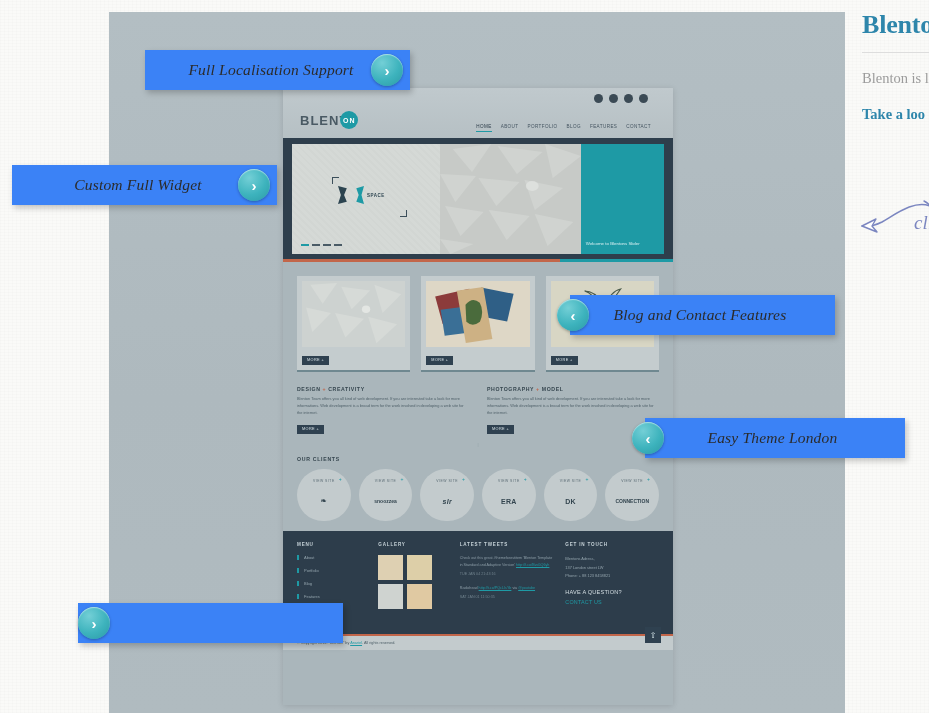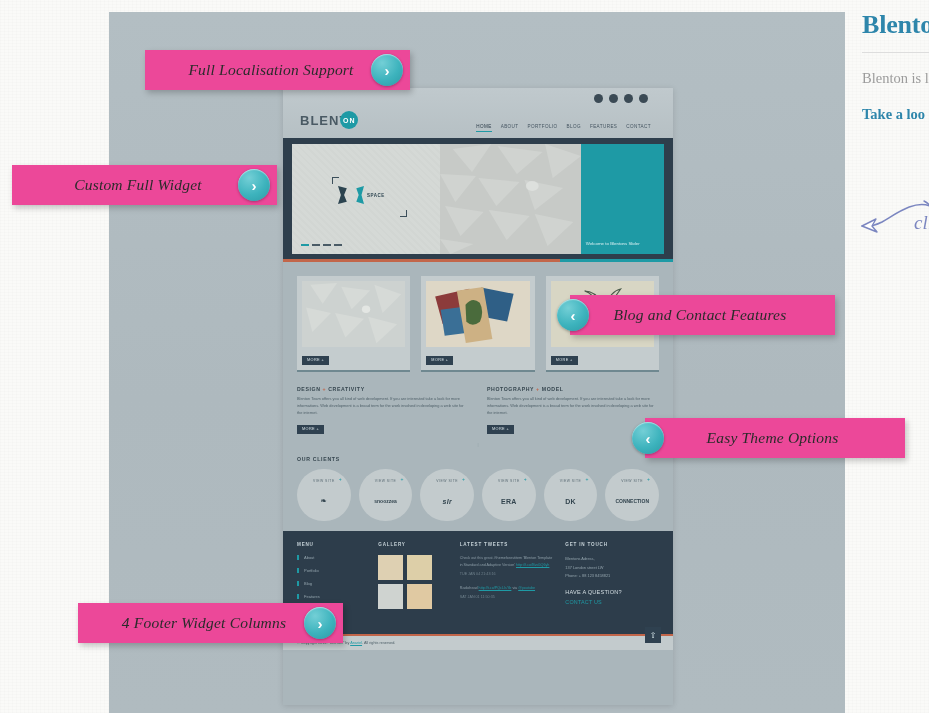"Full Localisation Support" .callout { background: #ec4899 -> #3b82f6 }
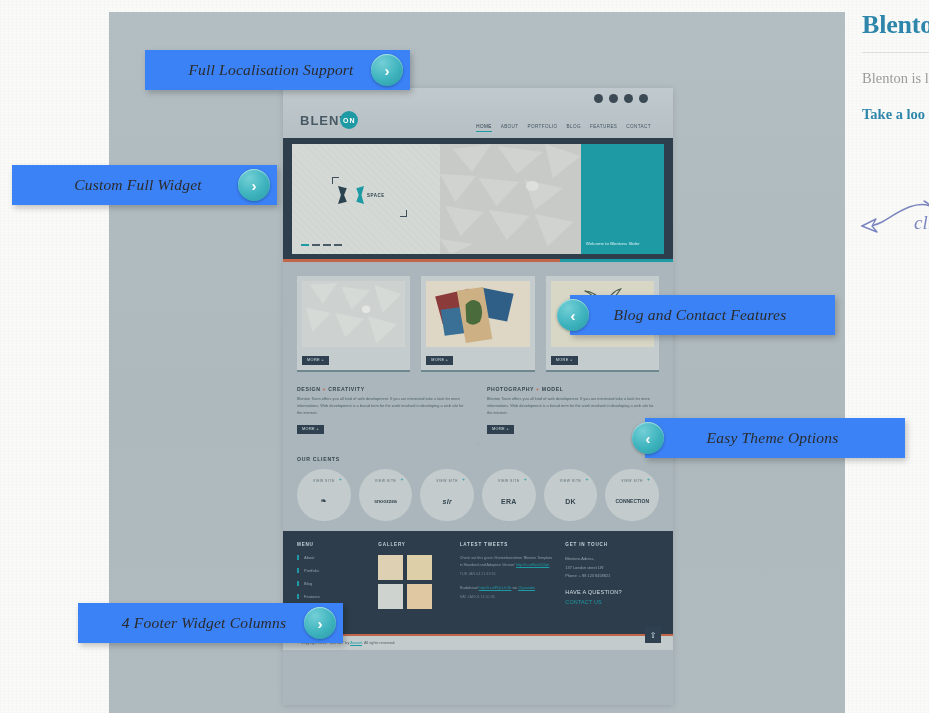"Easy Theme Options" span.label { text: Options -> London }
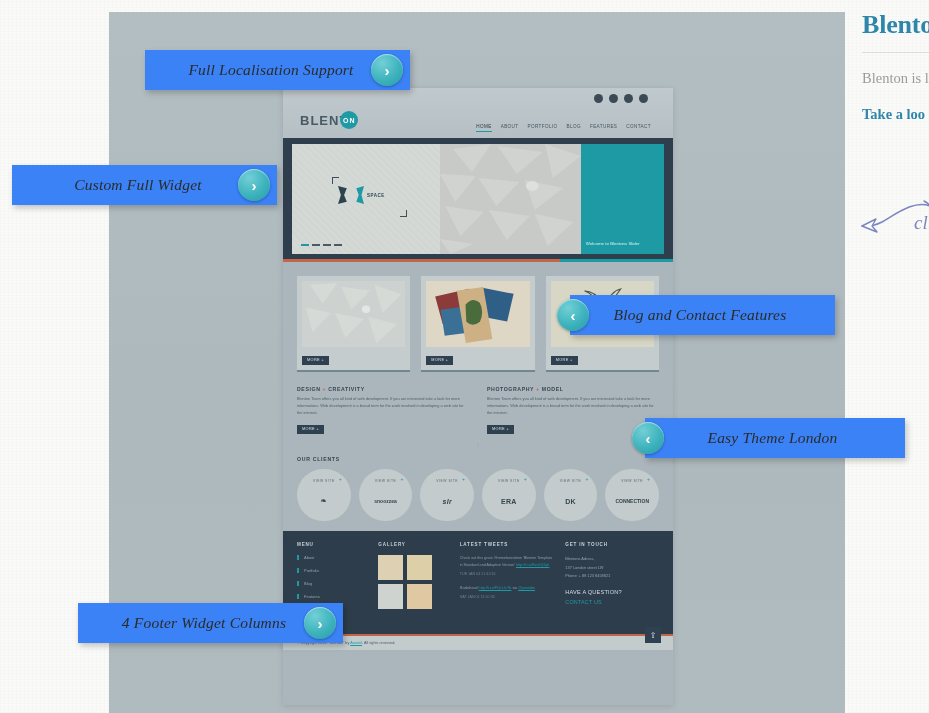"4 Footer Widget Columns" span.label { html: <span>4 Footer Widget Columns</span> -> none }
